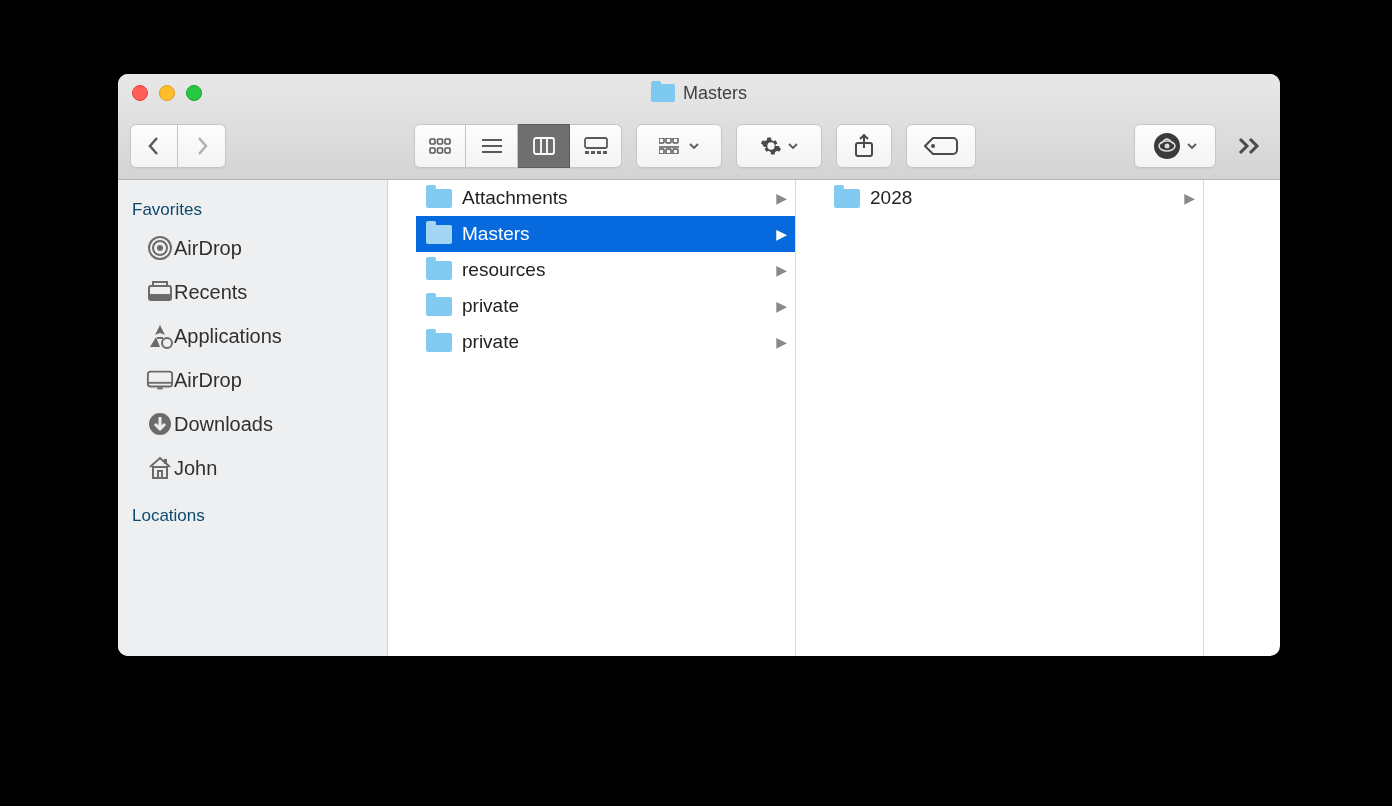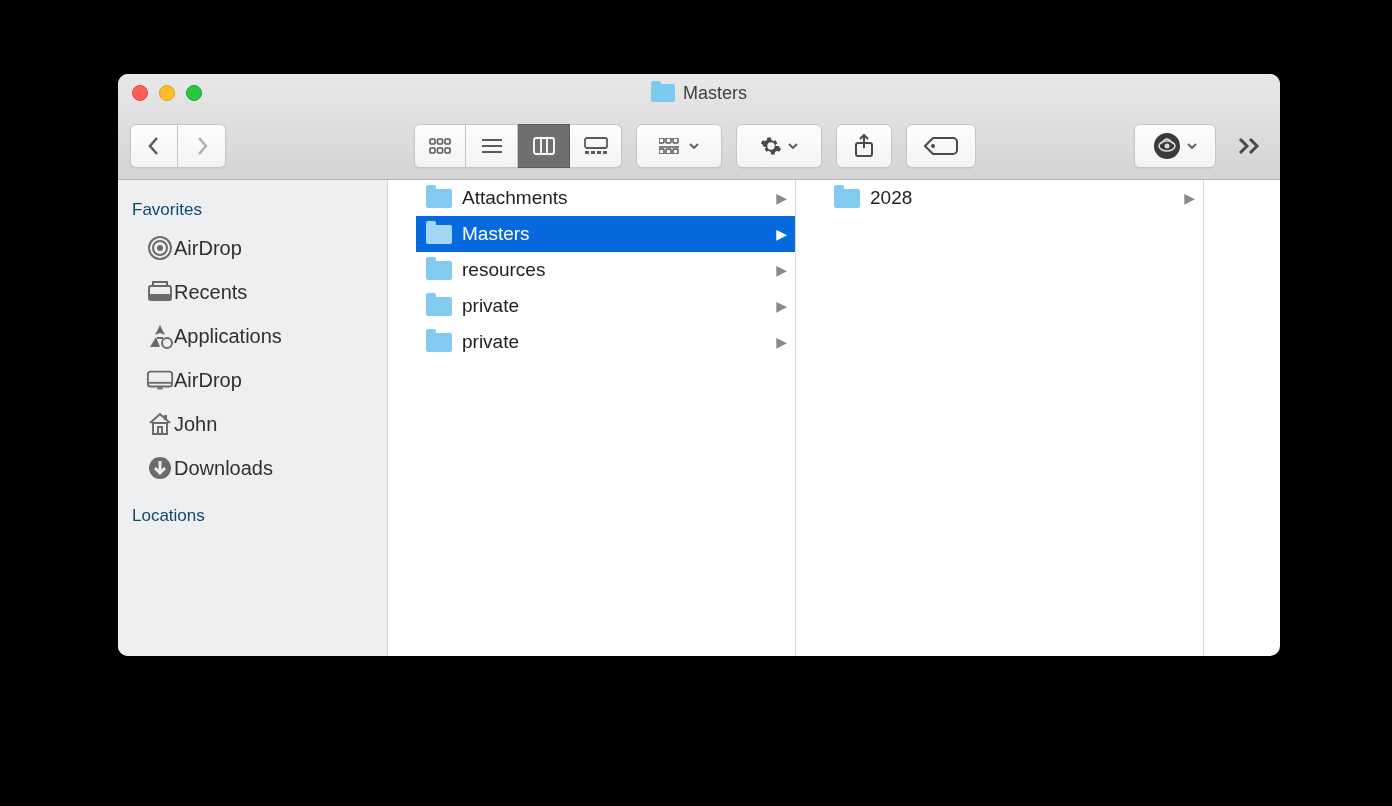"John" div.side-item { order: before "Downloads" -> after "Downloads" }
